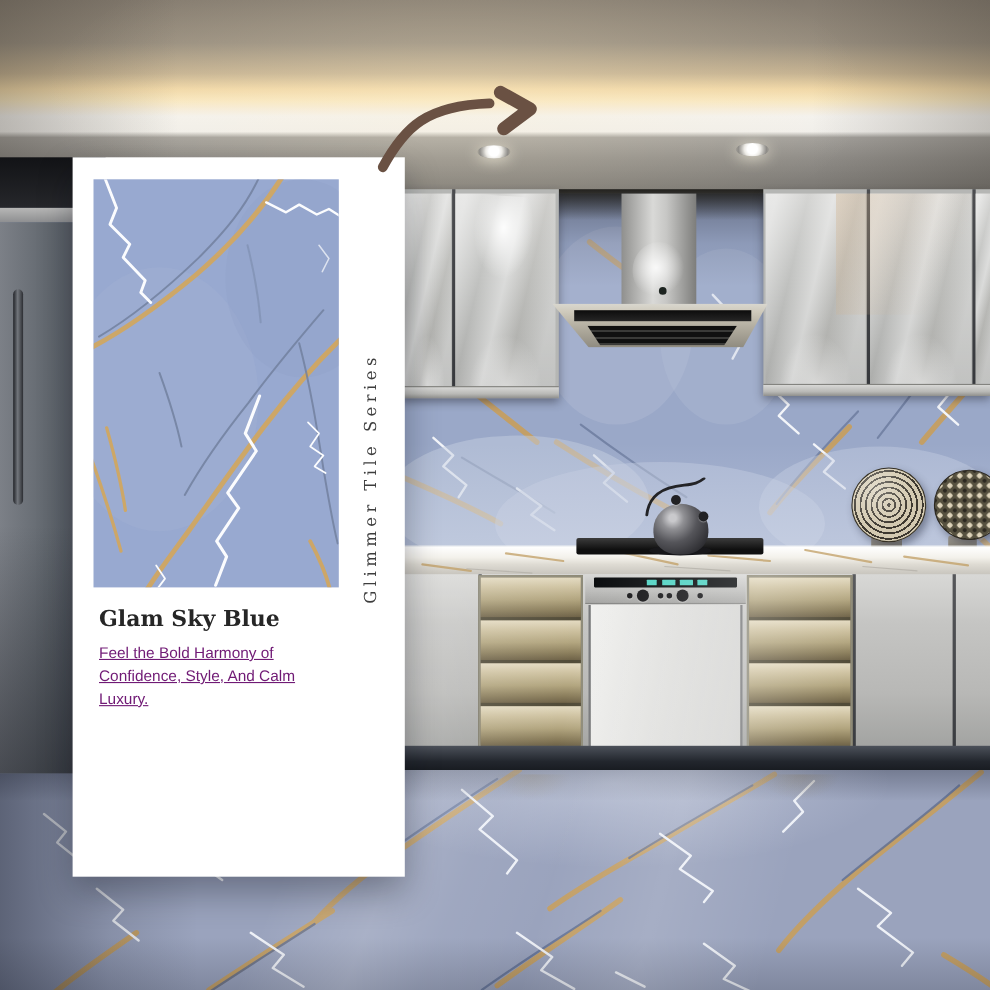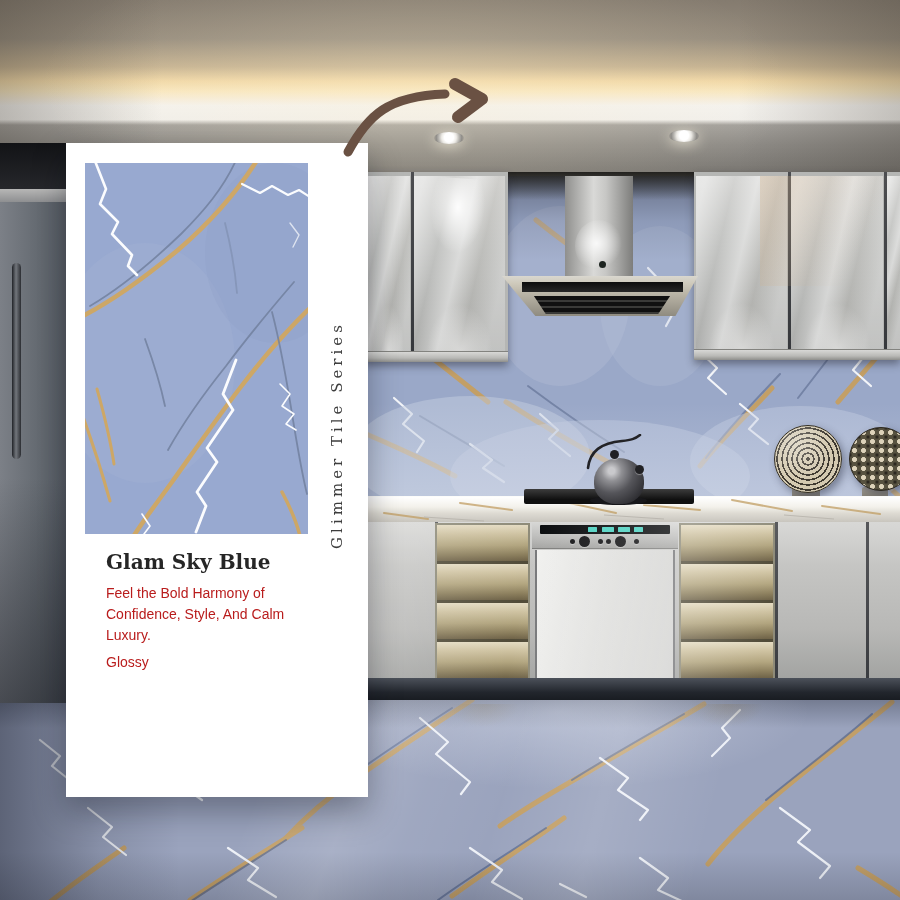"Glam Sky Blue" .info { left: 40px -> 24px }
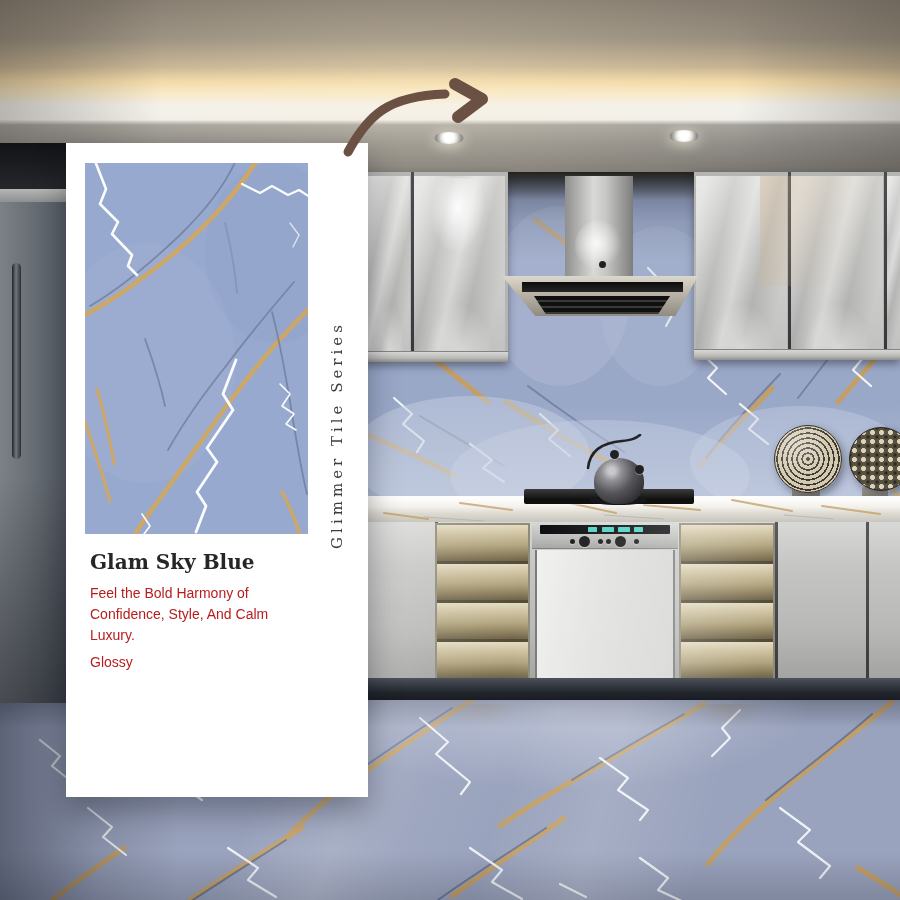"Feel the Bold Harmony of" .info .body { color: #b91c1c -> #701a75; text-decoration: none -> underline }
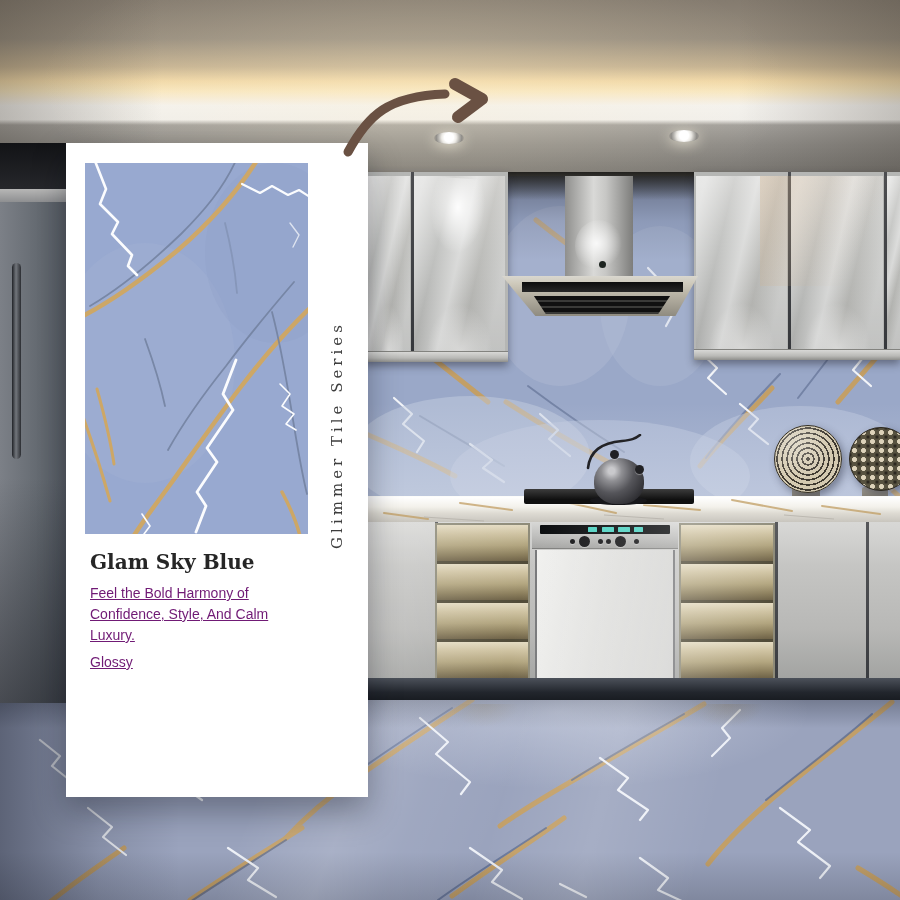"Glossy" p.body { html: <p>Glossy</p> -> none }
